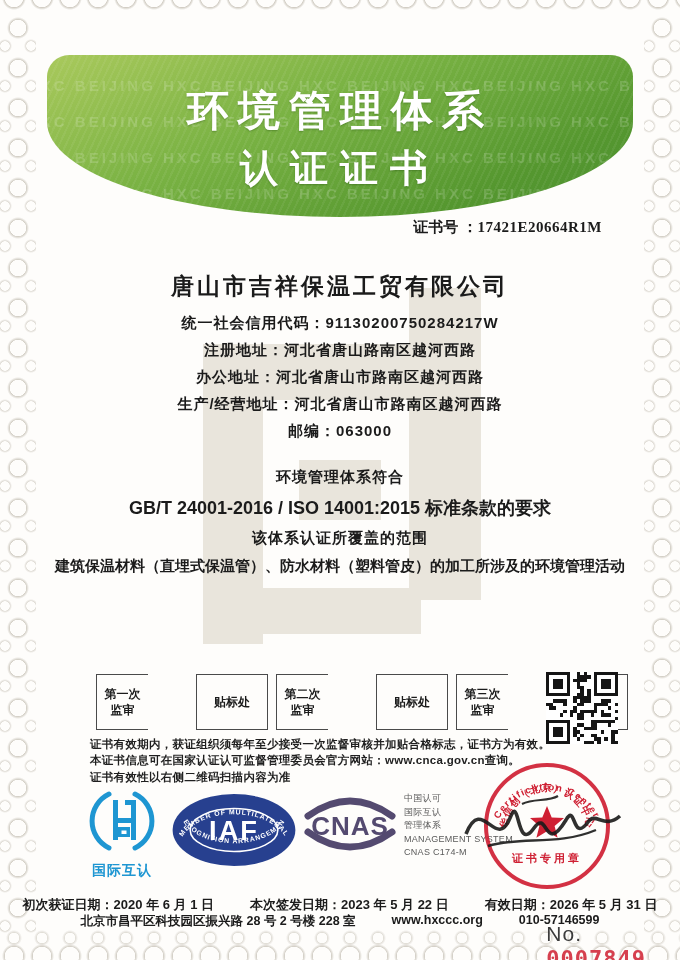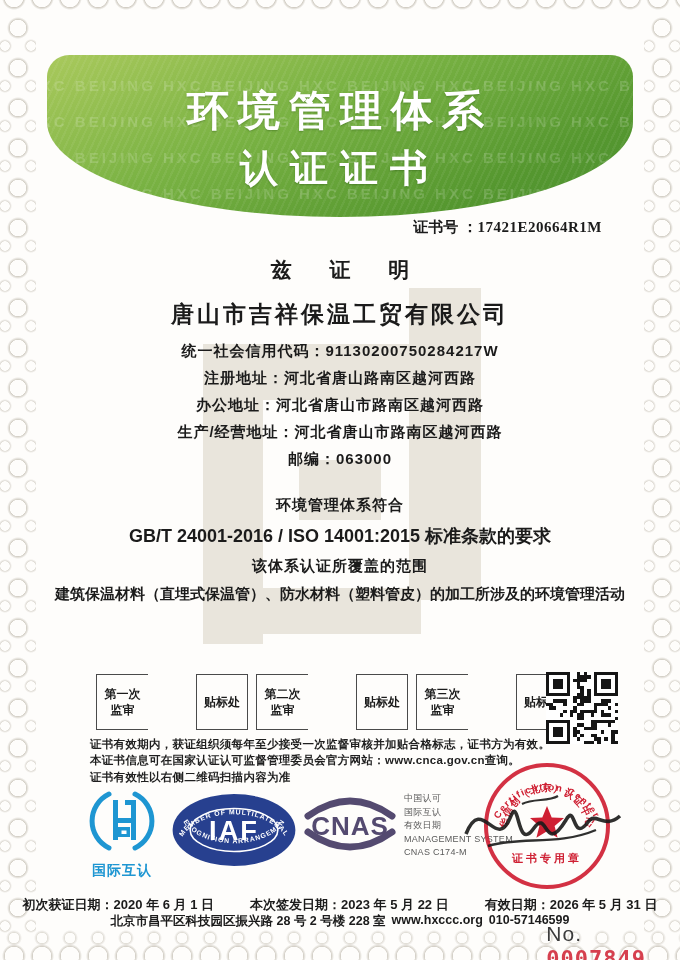"兹 证 明" div.line-zheng { html: <div>兹 证 明</div> -> none }
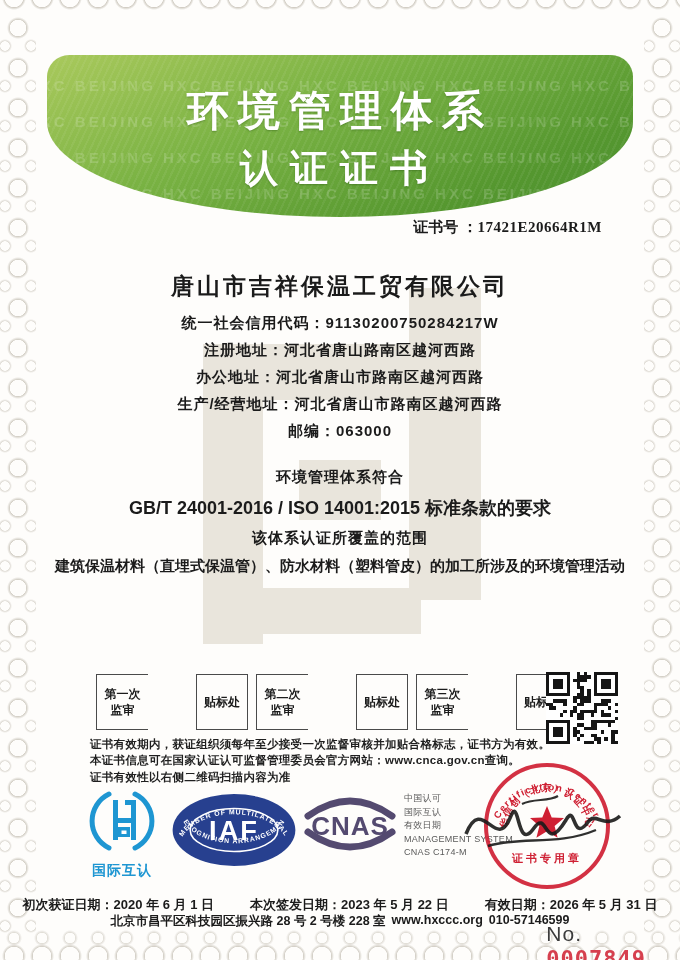"贴标处" .audit-sticker { width: 52px -> 72px }
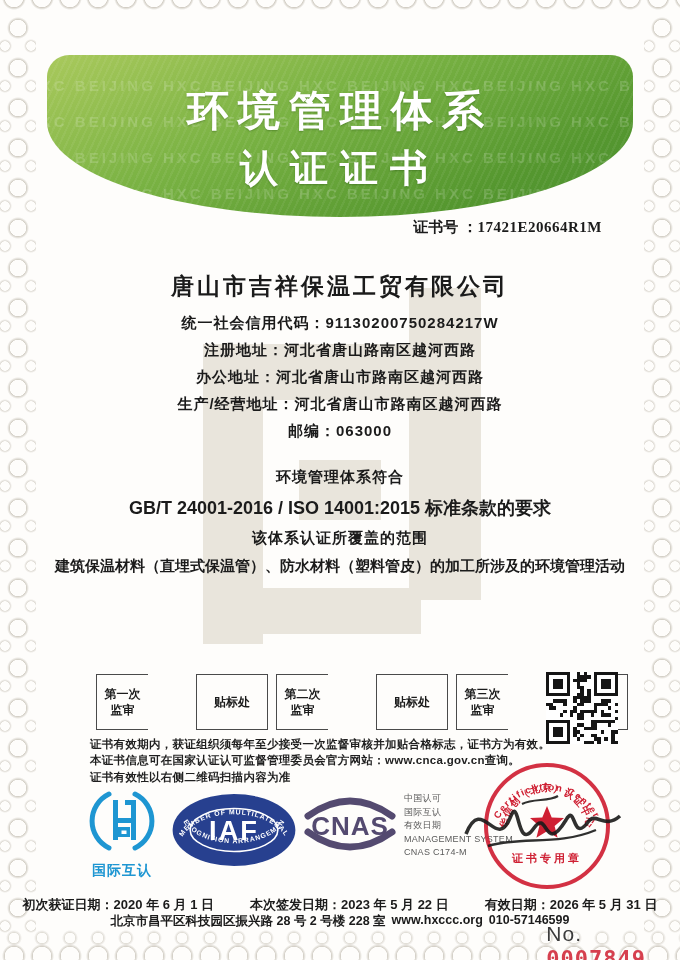"有效日期" div { text: 有效日期 -> 管理体系 }
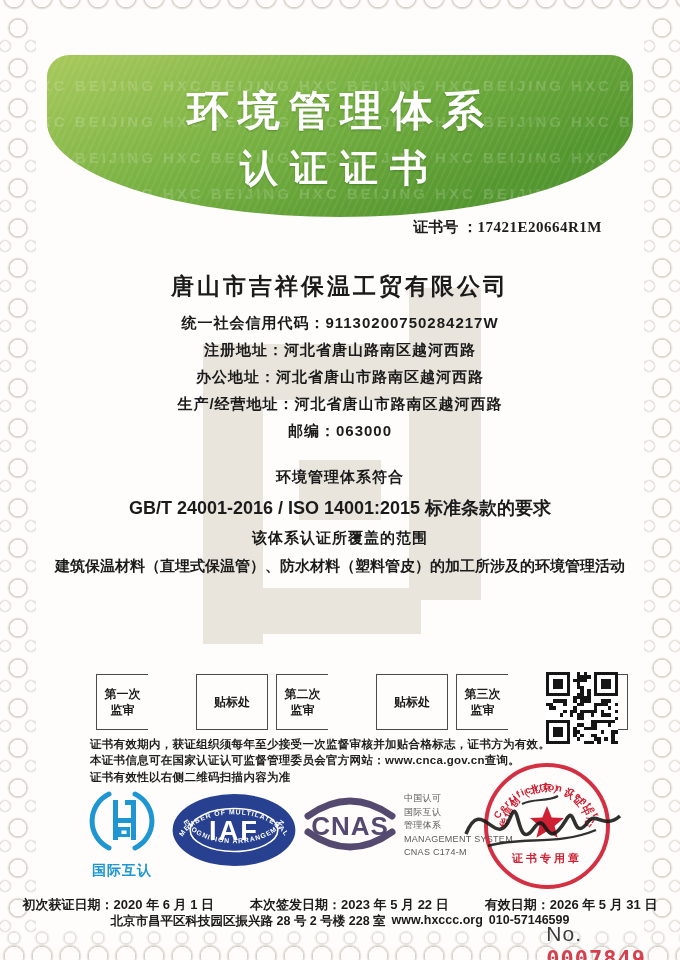"北京市昌平区科技园区振兴路 28 号 2 号楼" .addr { gap: 6px -> 36px }
